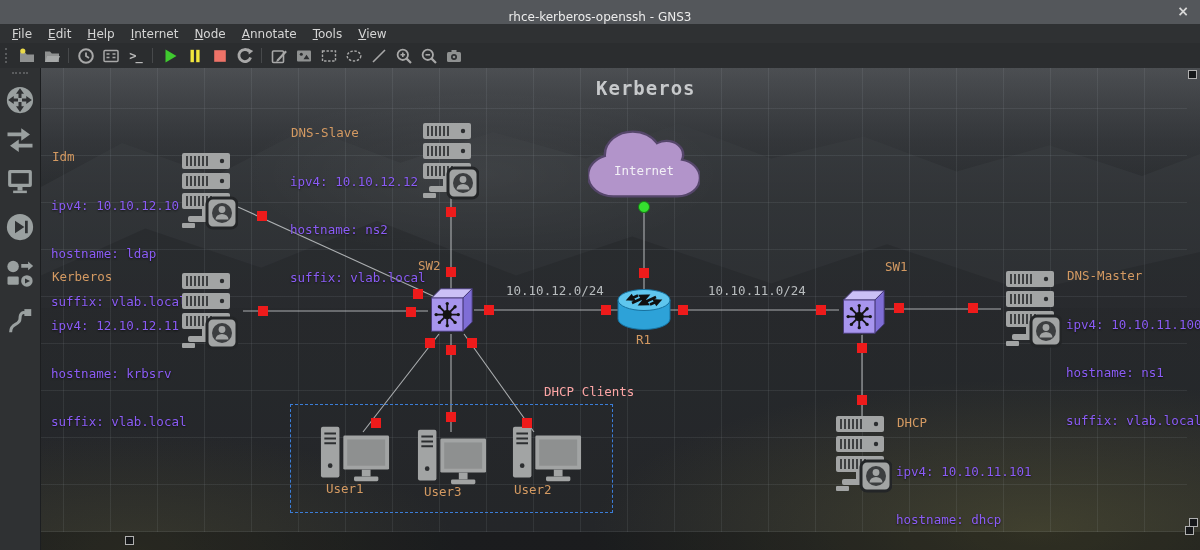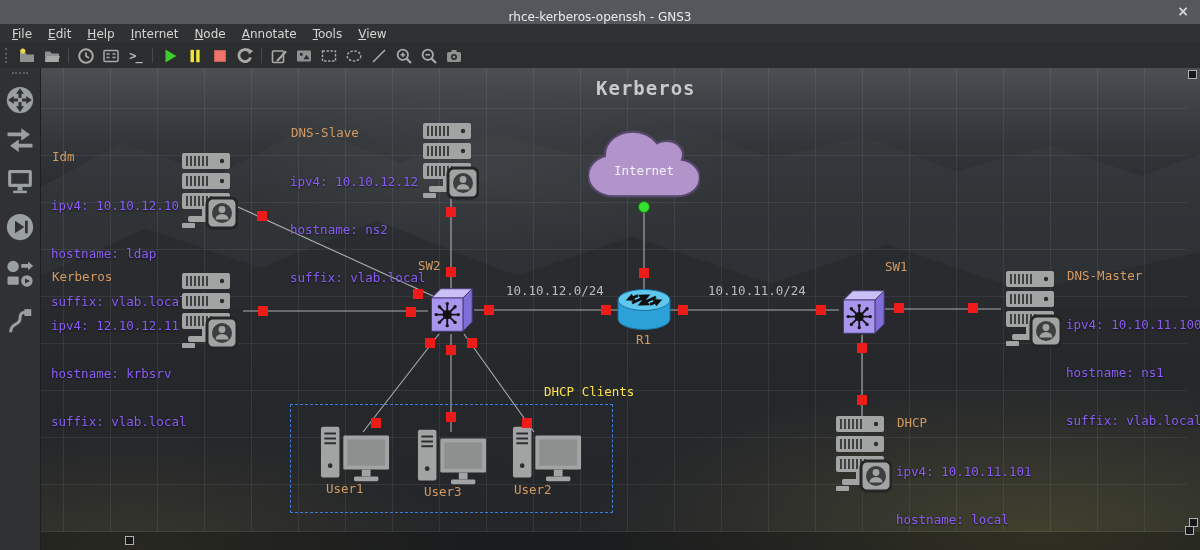"DHCP Clients" .grouplabel { color: #fde047 -> #fca5a5 }
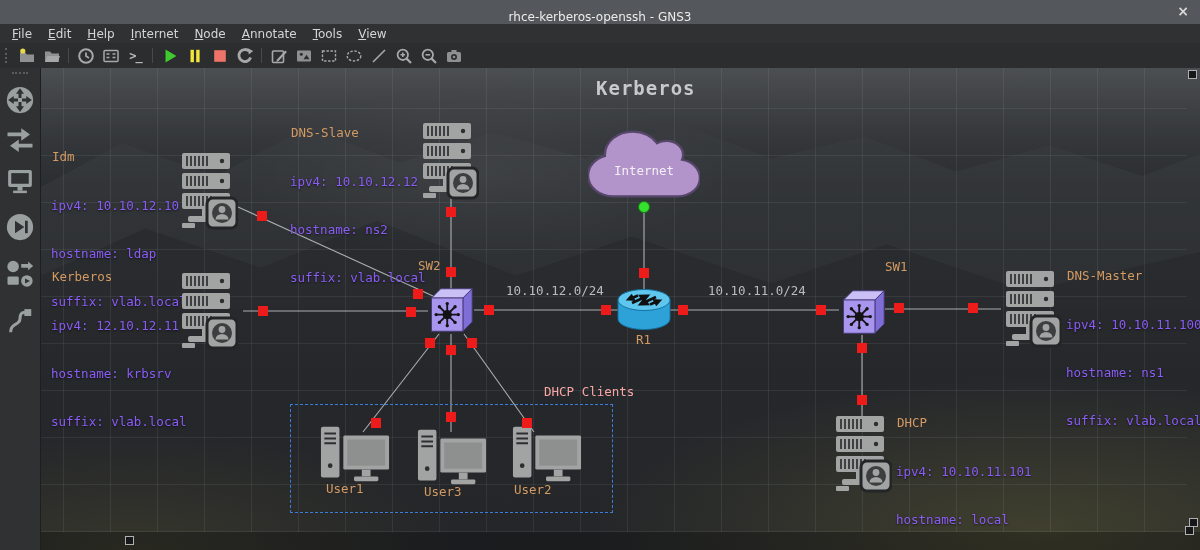"hostname: local" div { text: local -> dhcp }
